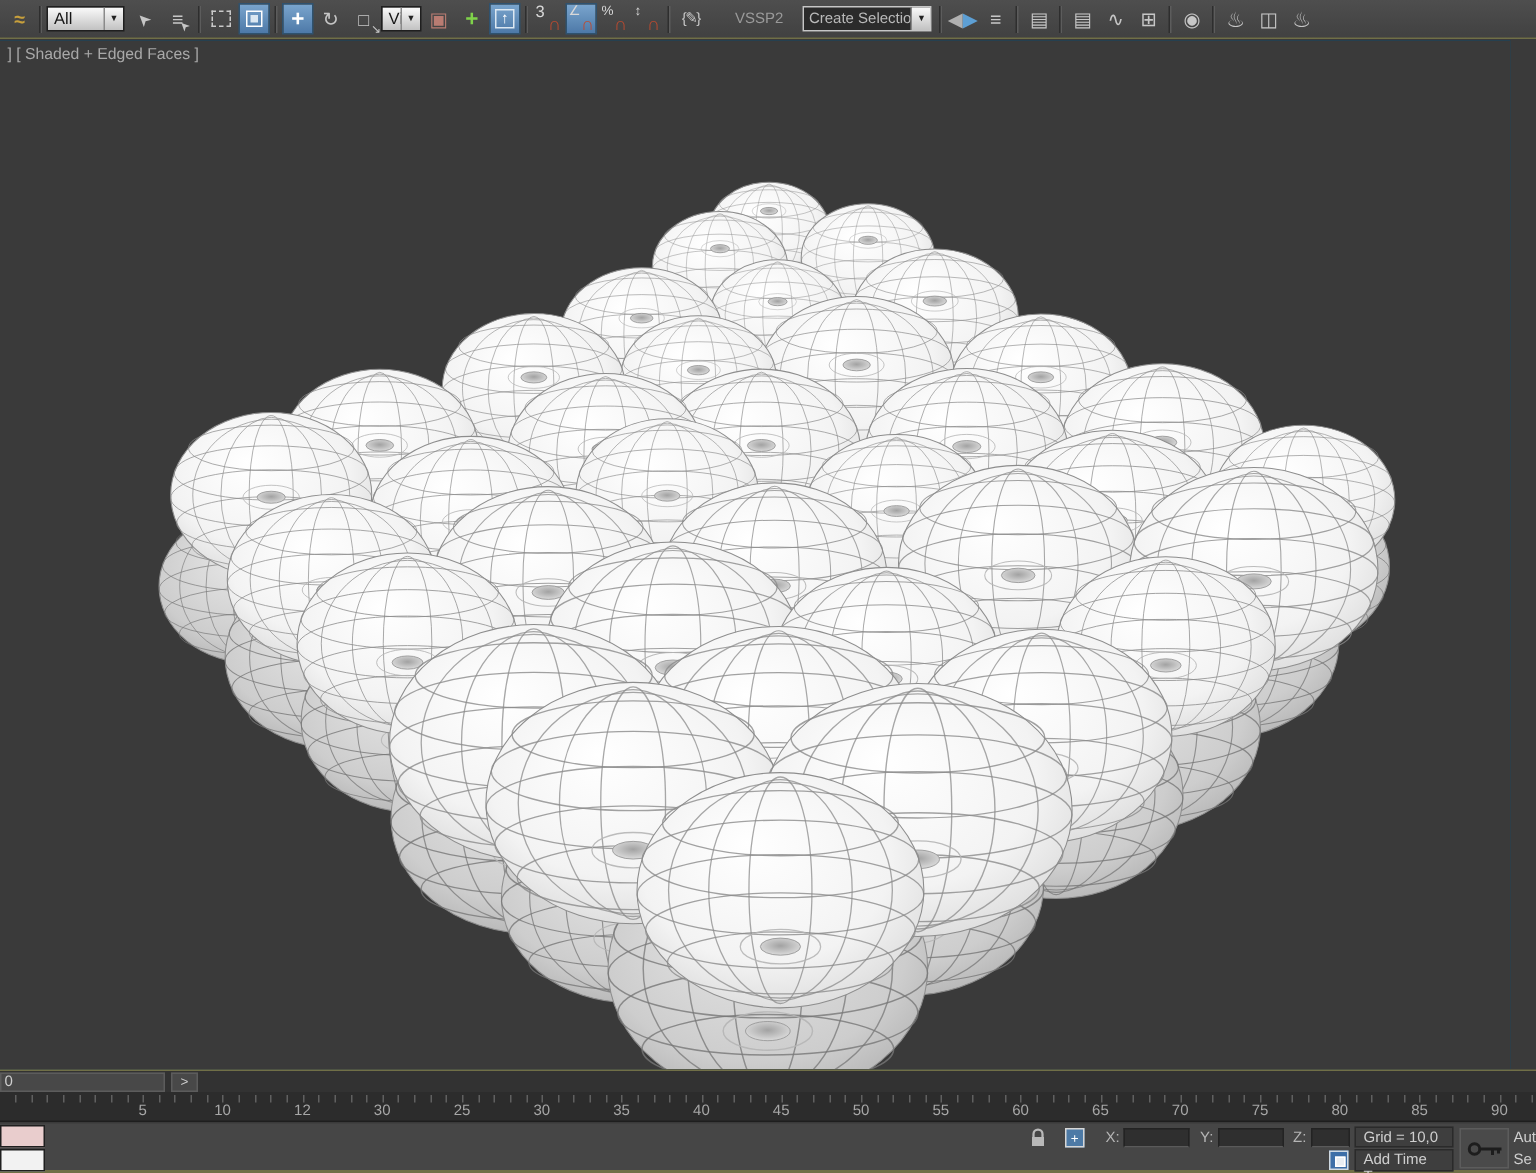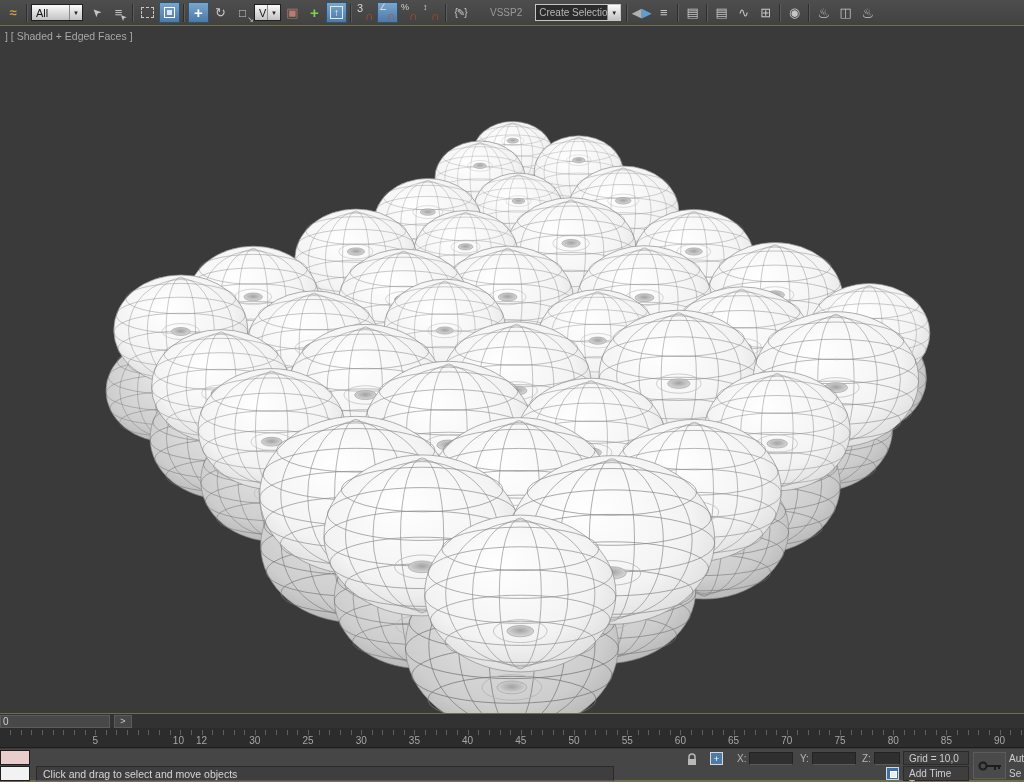"10" div.tick-label { margin-left: 30px -> none }
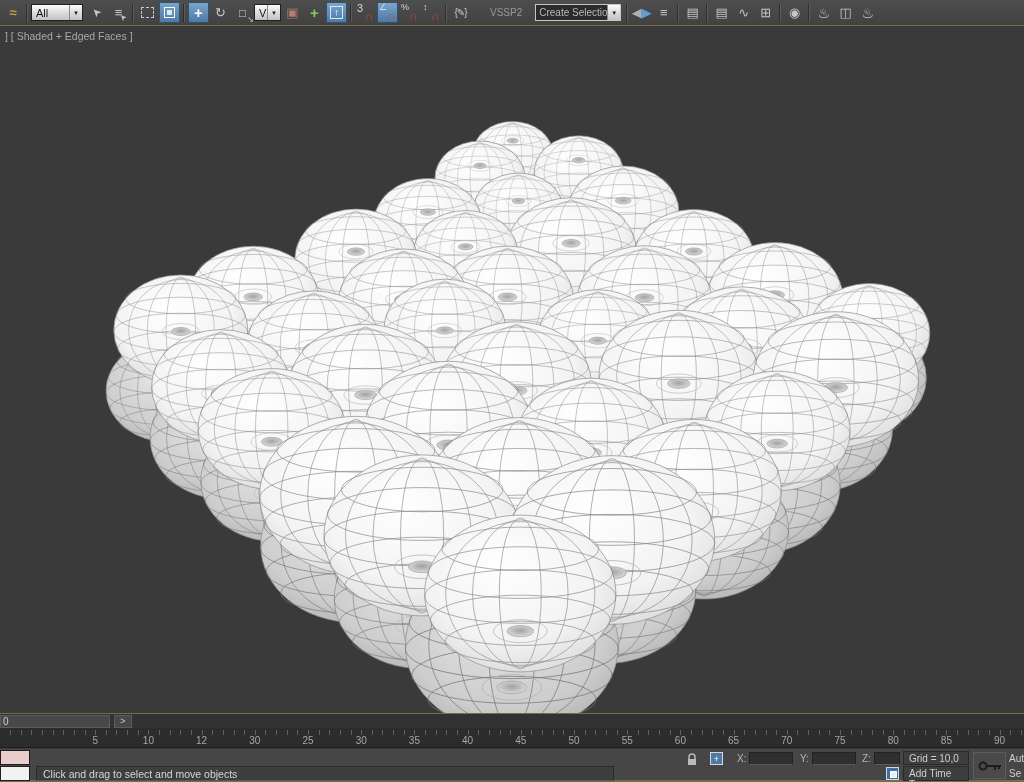"Click and drag to select" div.sfield { html: <div>Click and drag to select and move objects</div> -> none }
